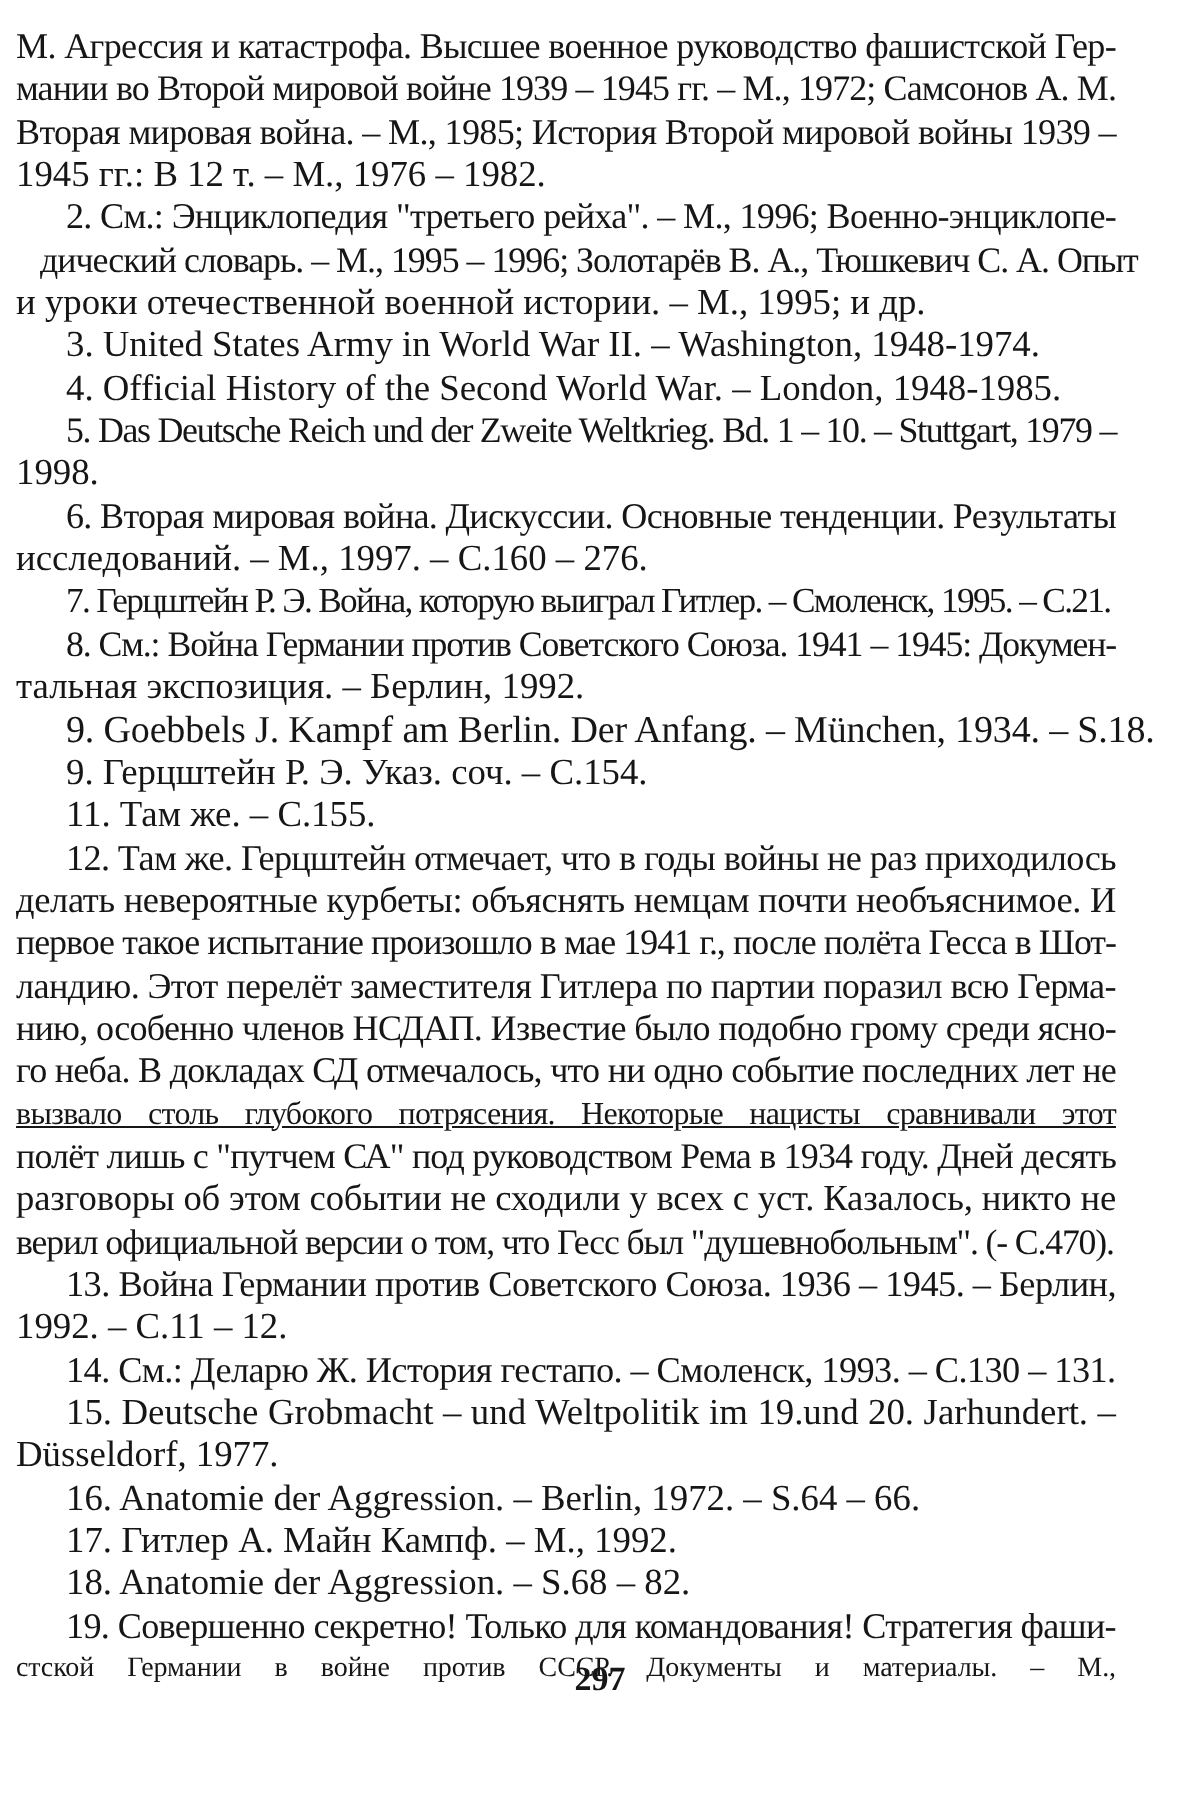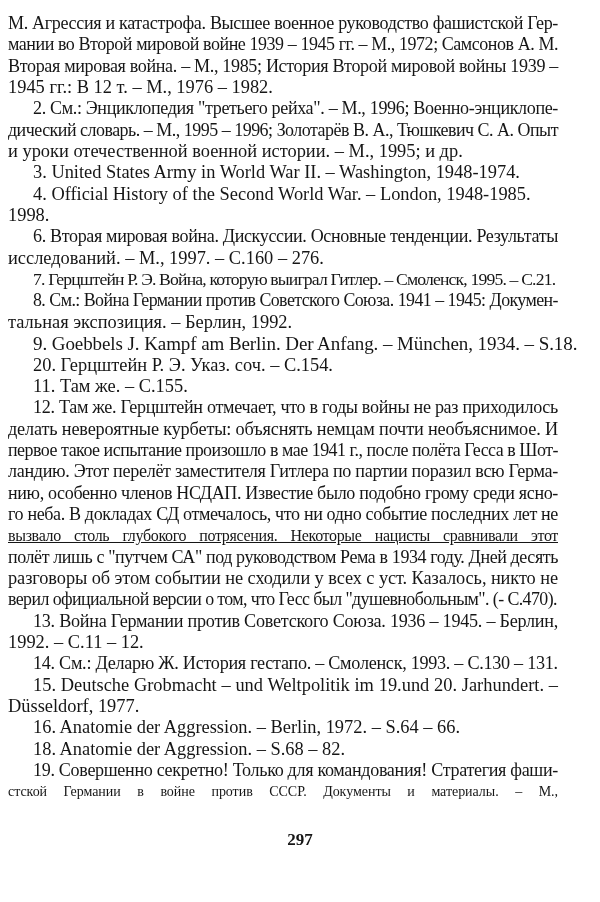"дический словарь. – М., 1995" span.line { margin-left: none -> 12px }
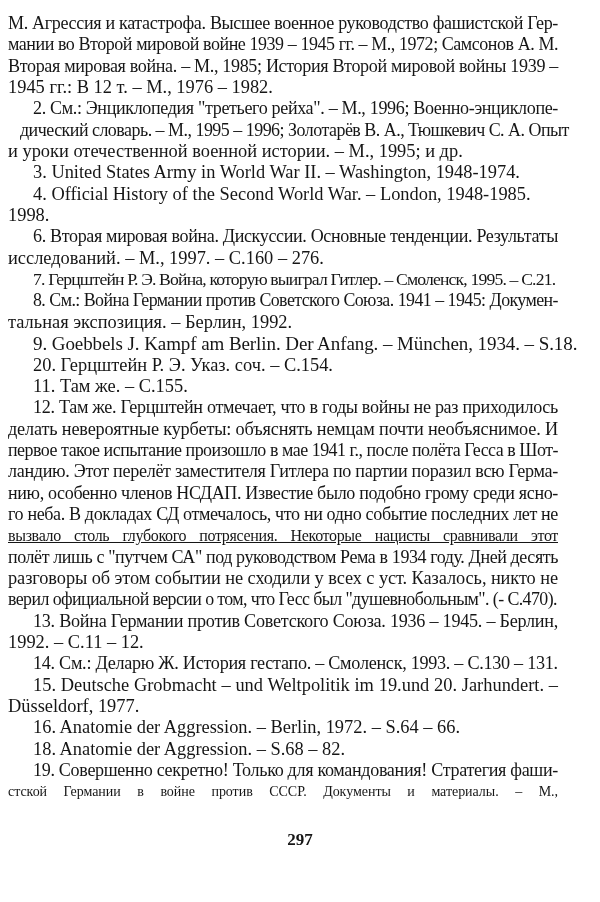"5. Das Deutsche Reich und" span.line { html: none -> <span>5. Das Deutsche Reich und der Zweite Weltkrieg. Bd. 1 – 10. – Stuttgart, 1979 –</span> }
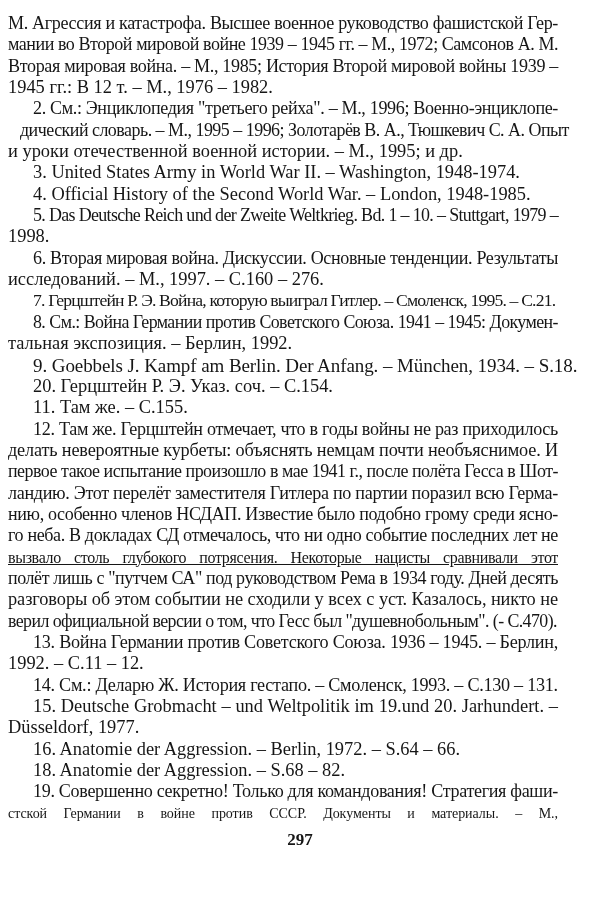"20. Герцштейн Р. Э. Указ." span.line { text: 20 -> 9 }
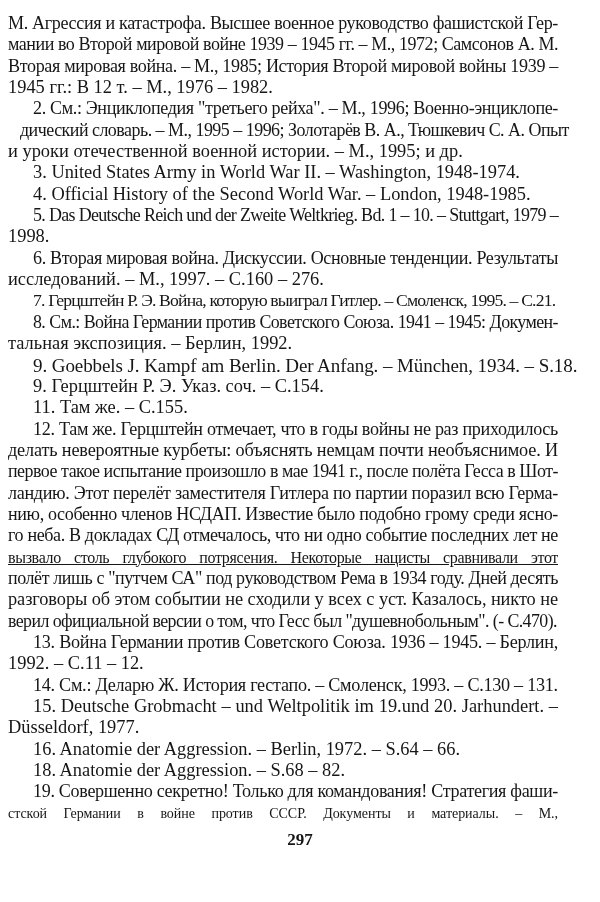"17. Гитлер А. Майн Кампф." span.line { html: none -> <span>17. Гитлер А. Майн Кампф. – М., 1992.</span> }
